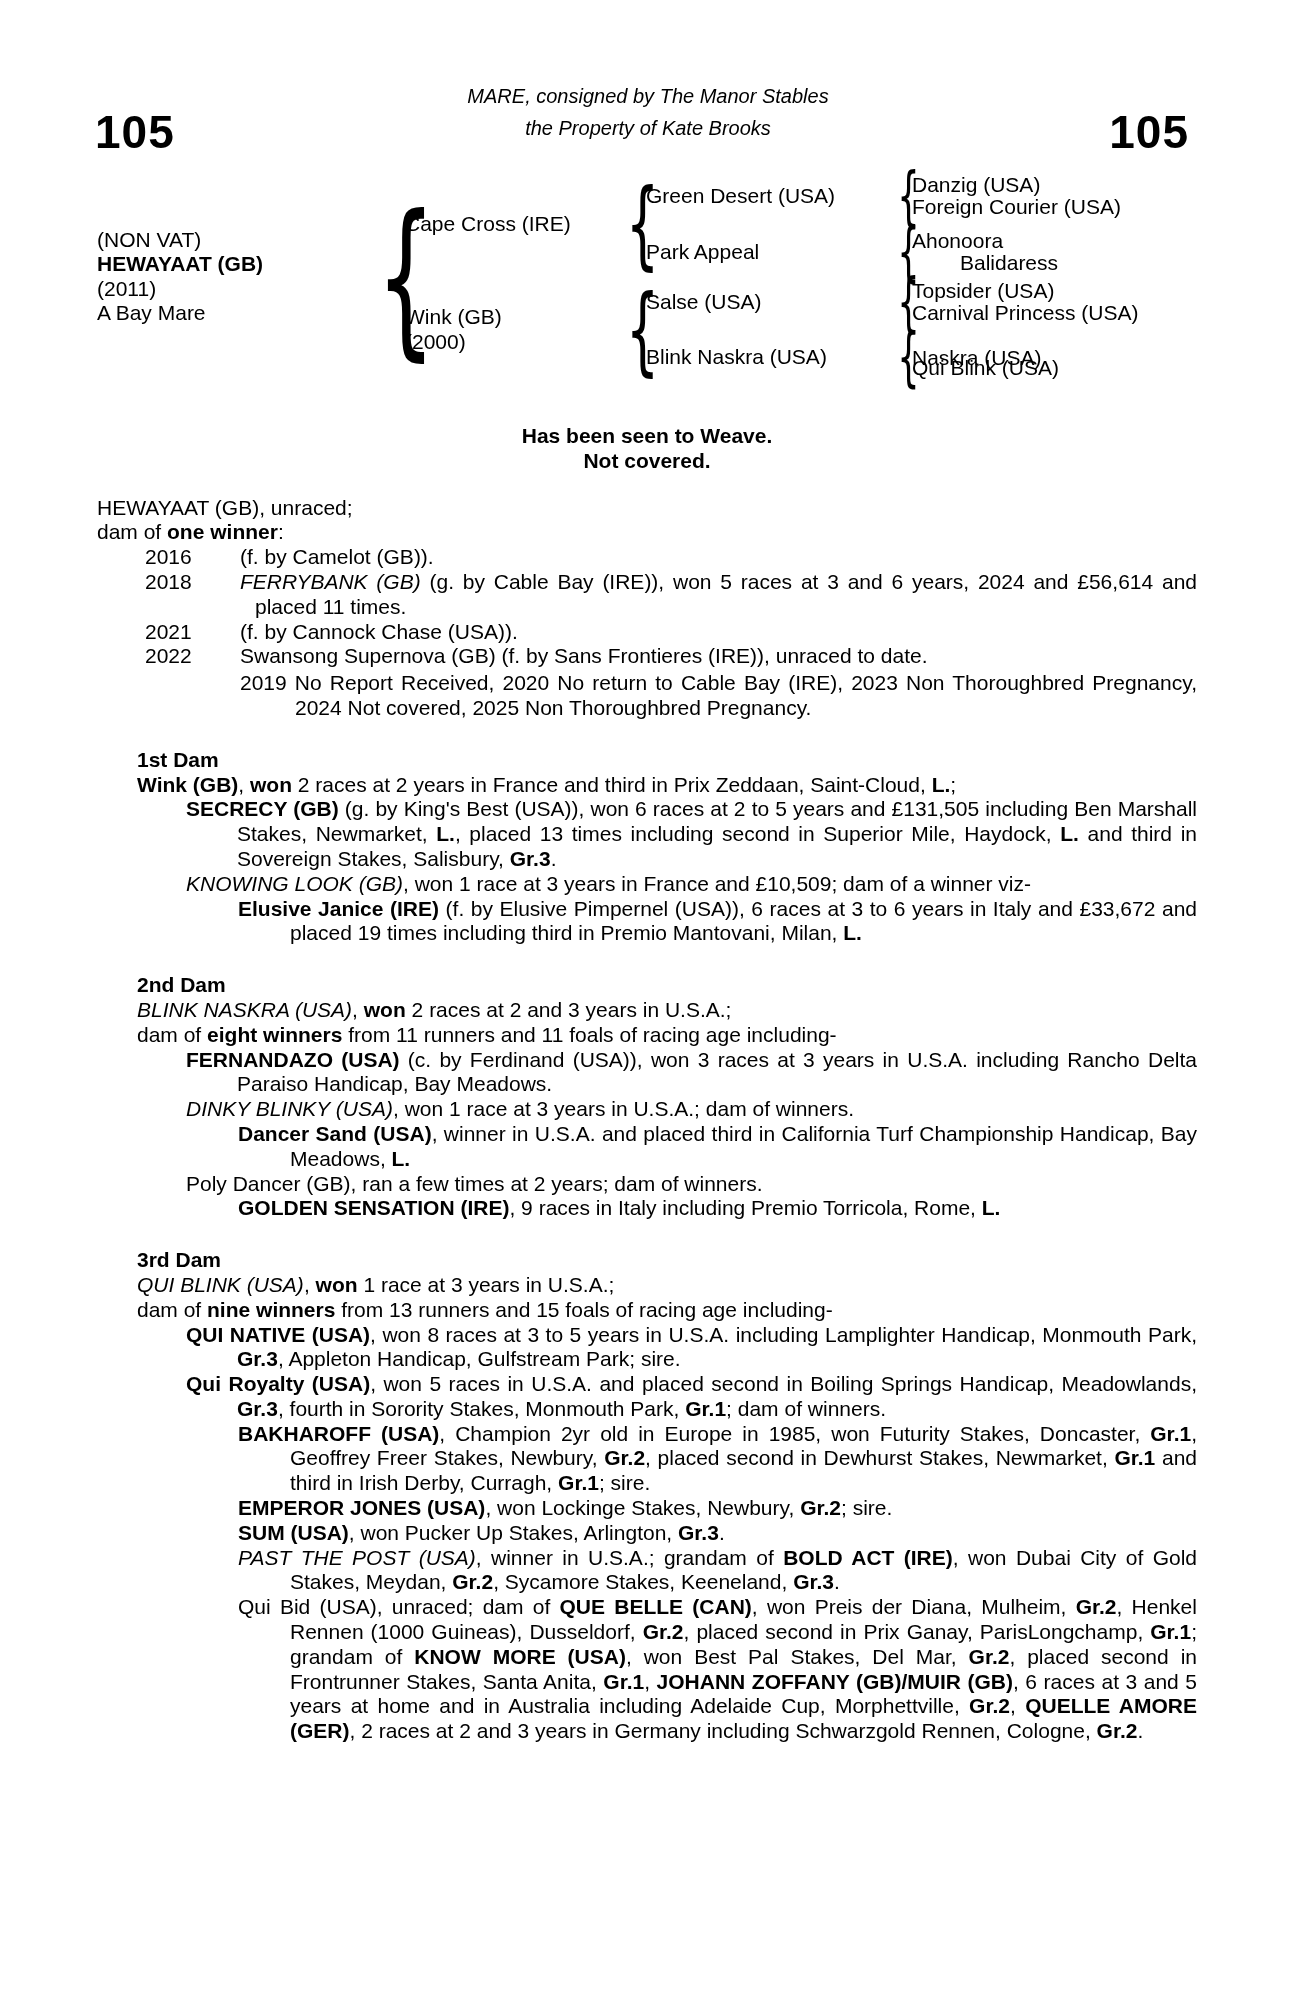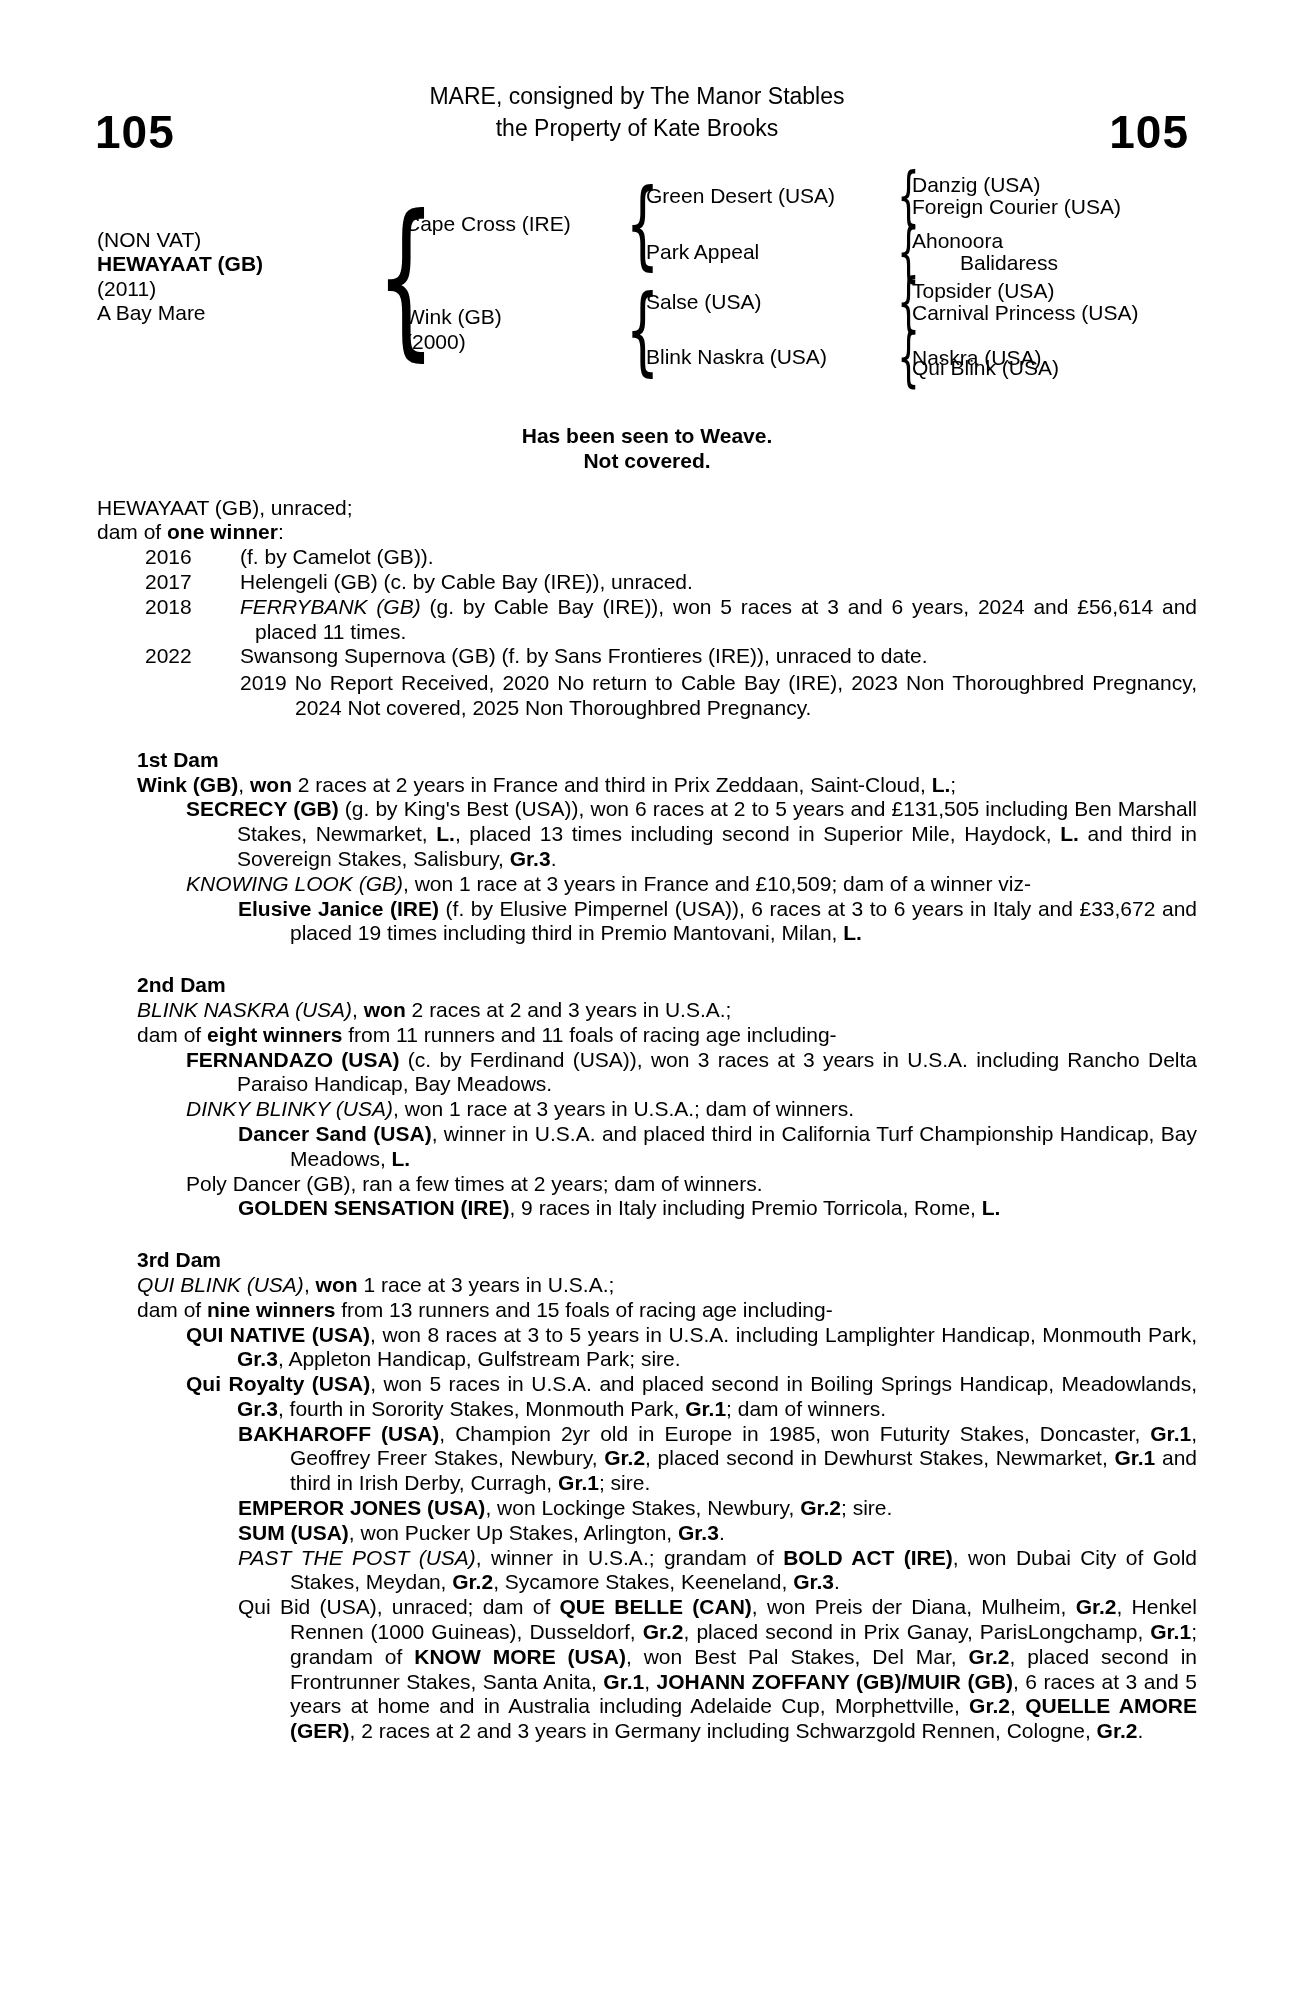"MARE, consigned by The Manor" .hdr-line { font-size: 23px -> 20px; font-style: none -> italic; left: 87px -> 98px }
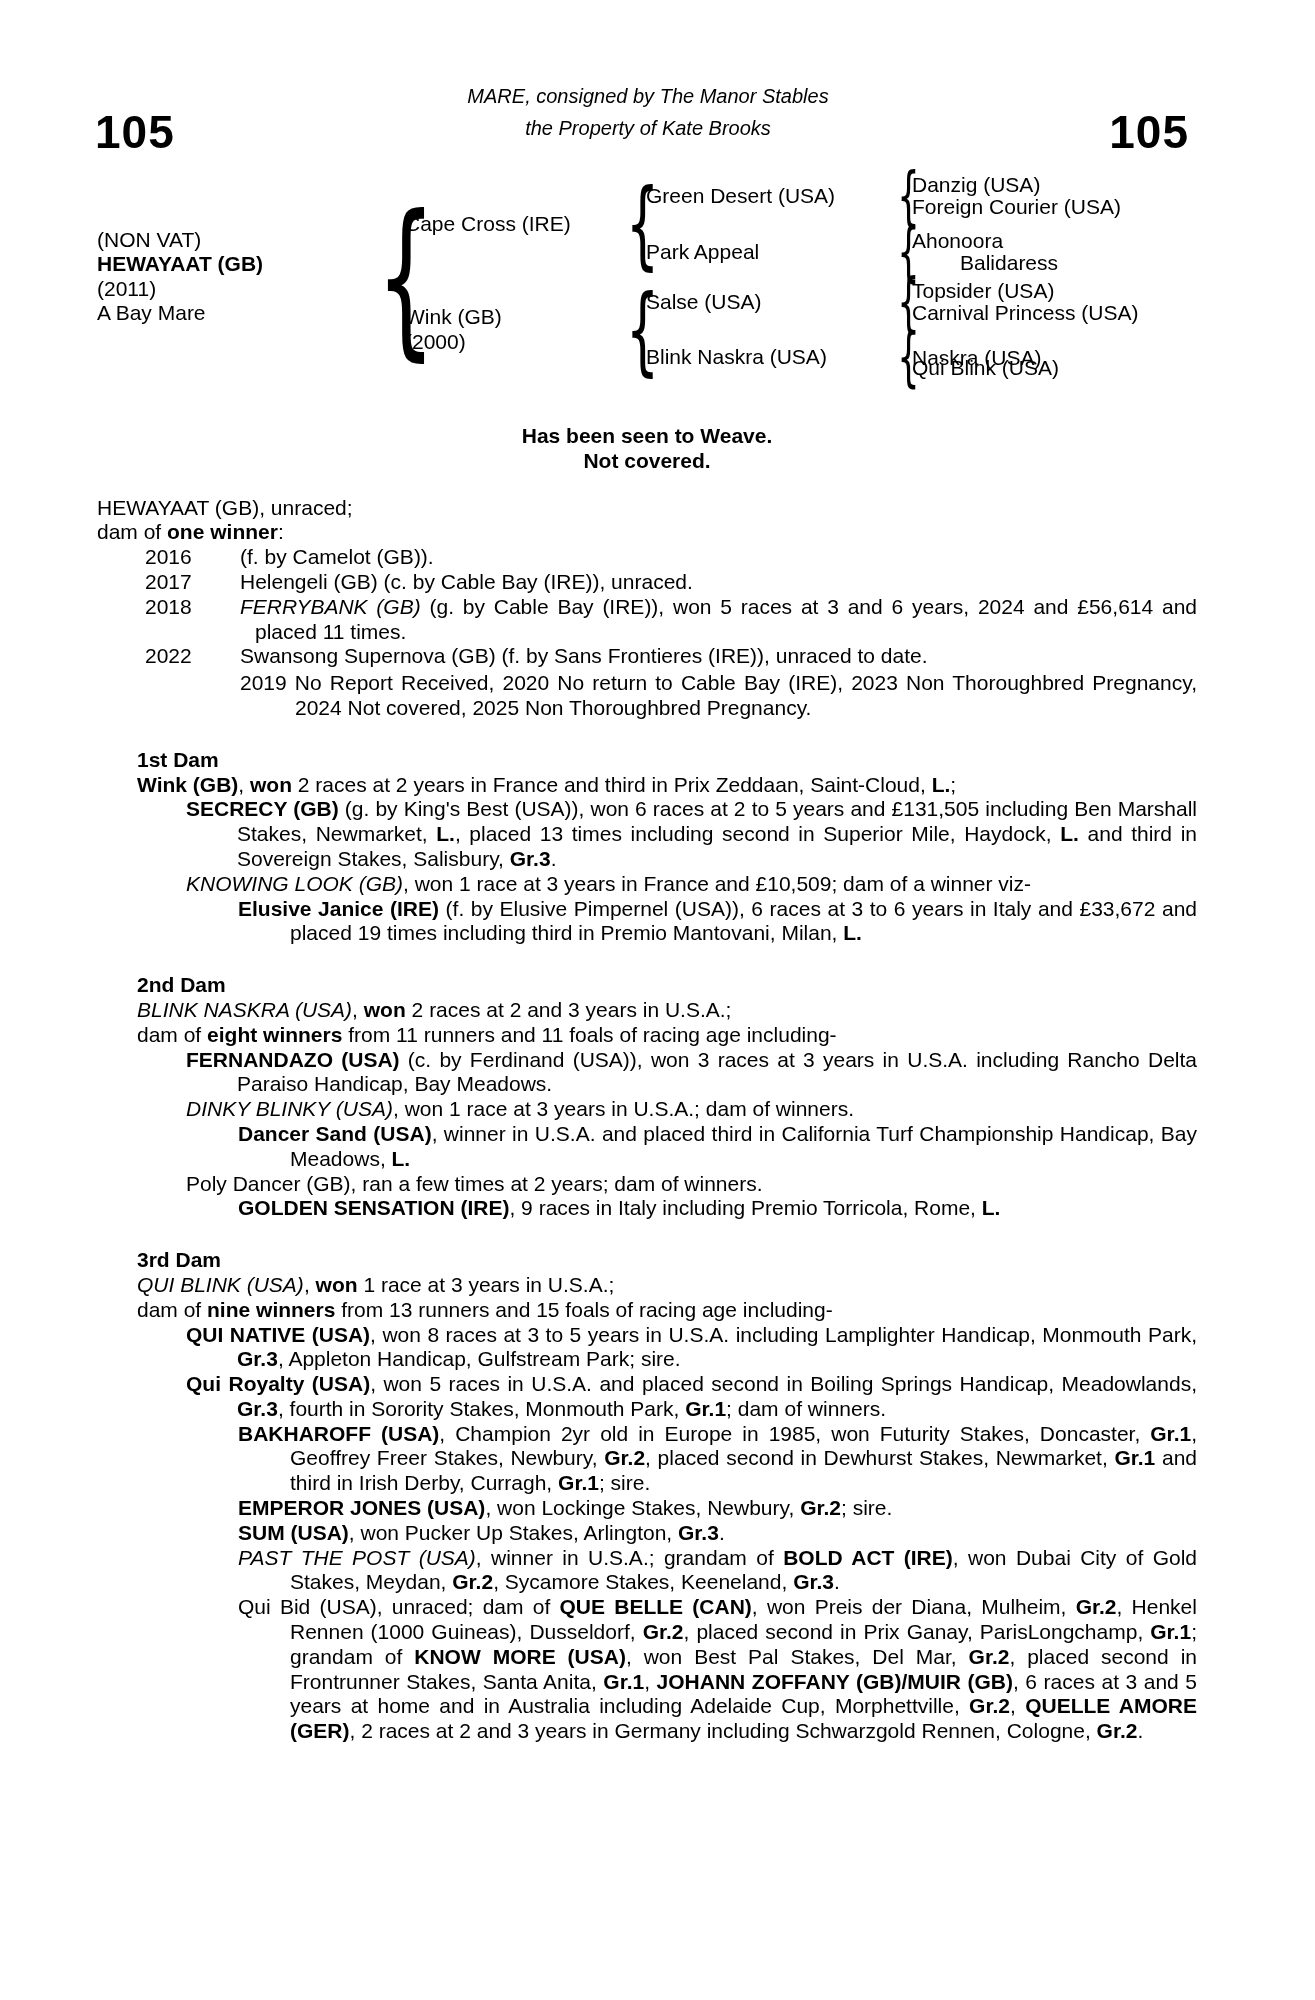"2017" div.prow { html: <div> <span>2017</span> <div><span>Helengeli (GB) (c. by Cable Bay (IRE)), unraced.</span></div> </div> -> none }
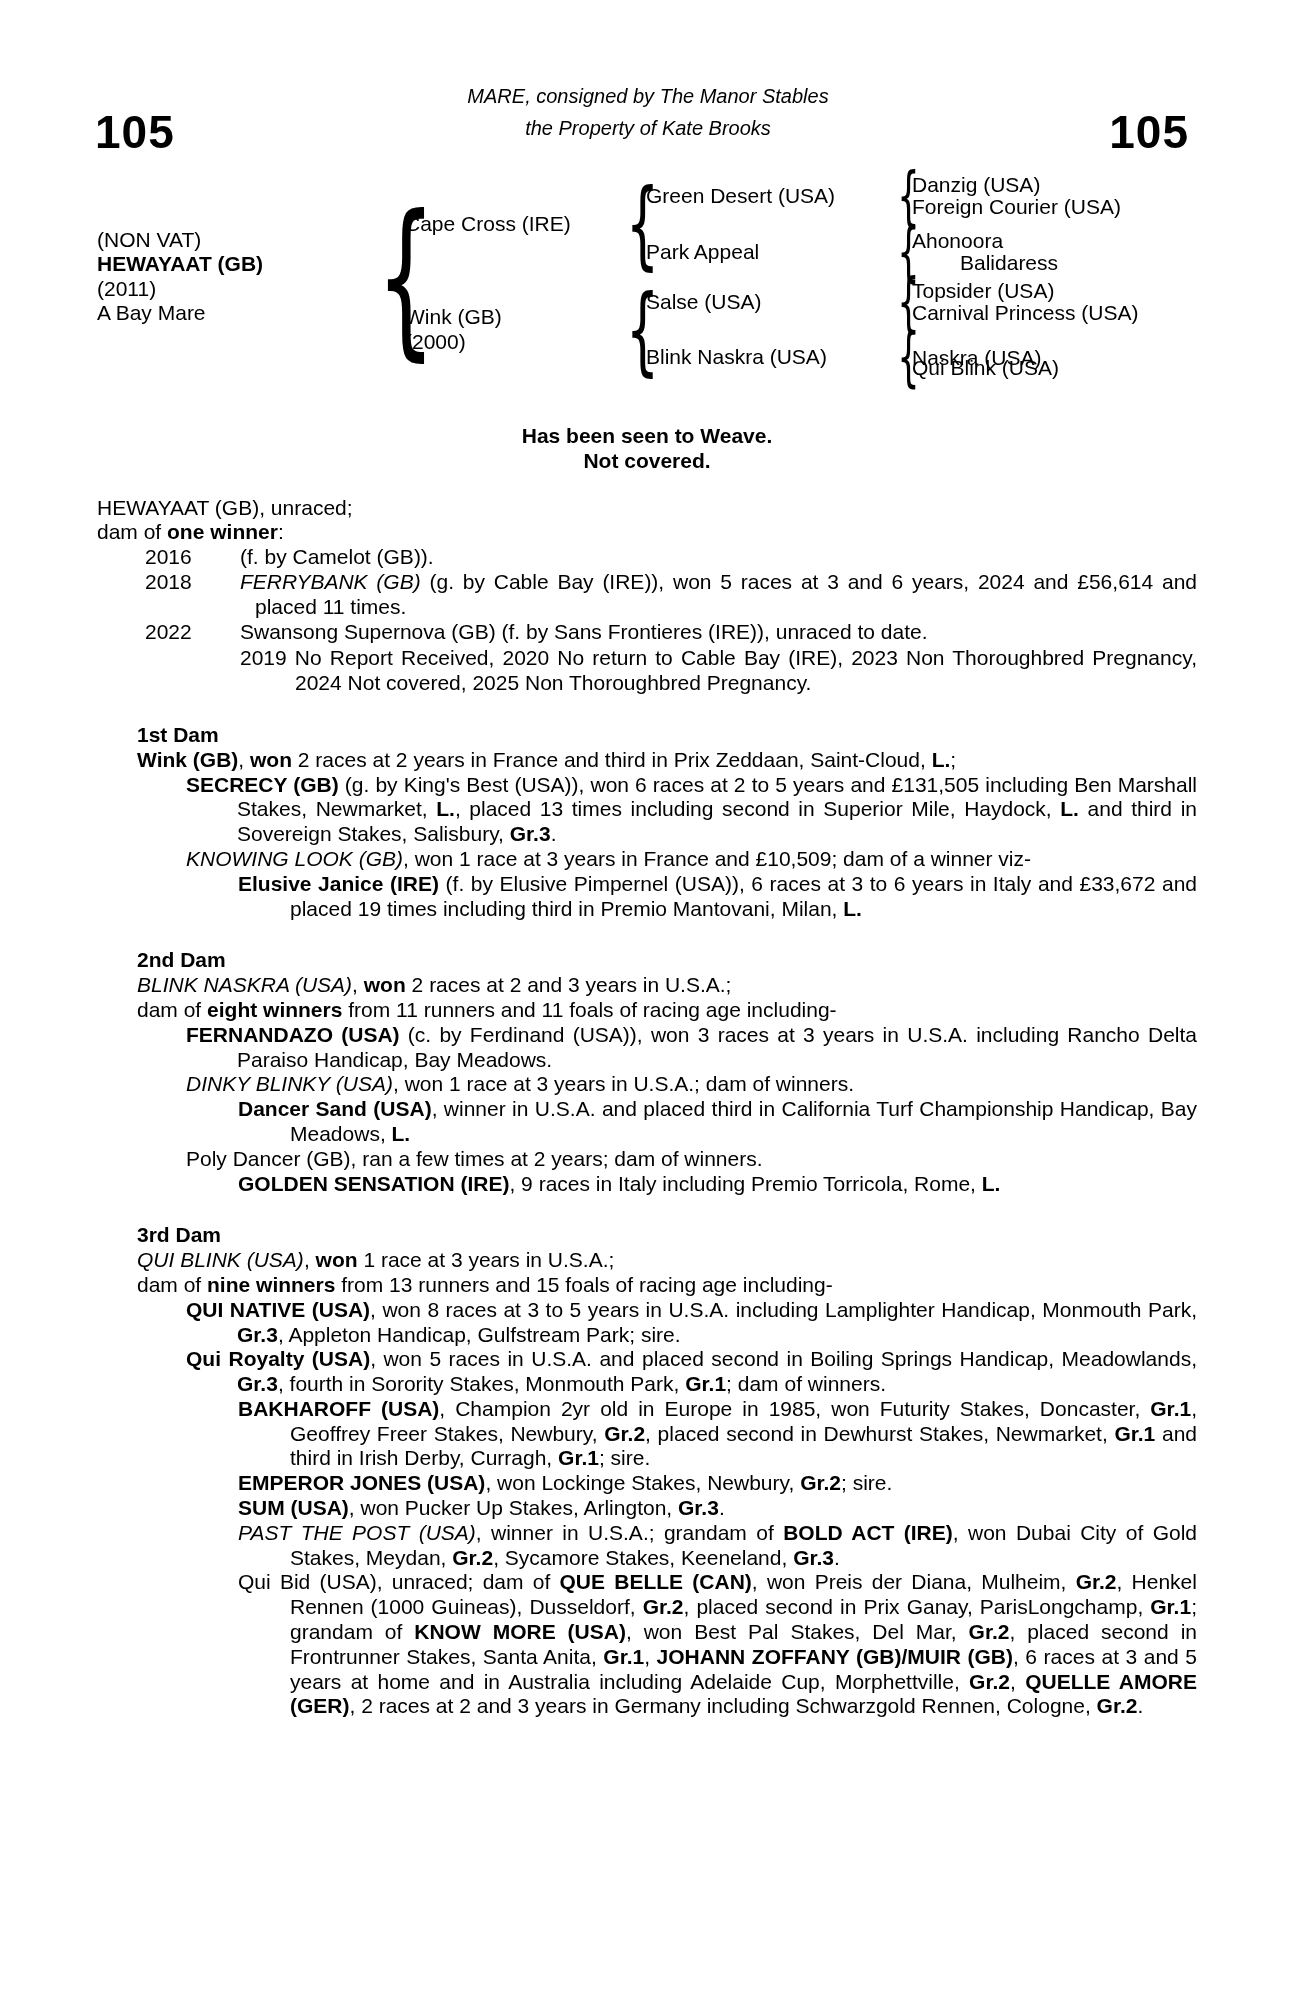"2021" div.prow { html: none -> <div> <span>2021</span> <div><span>(f. by Cannock Chase (USA)).</span></div> </div> }
